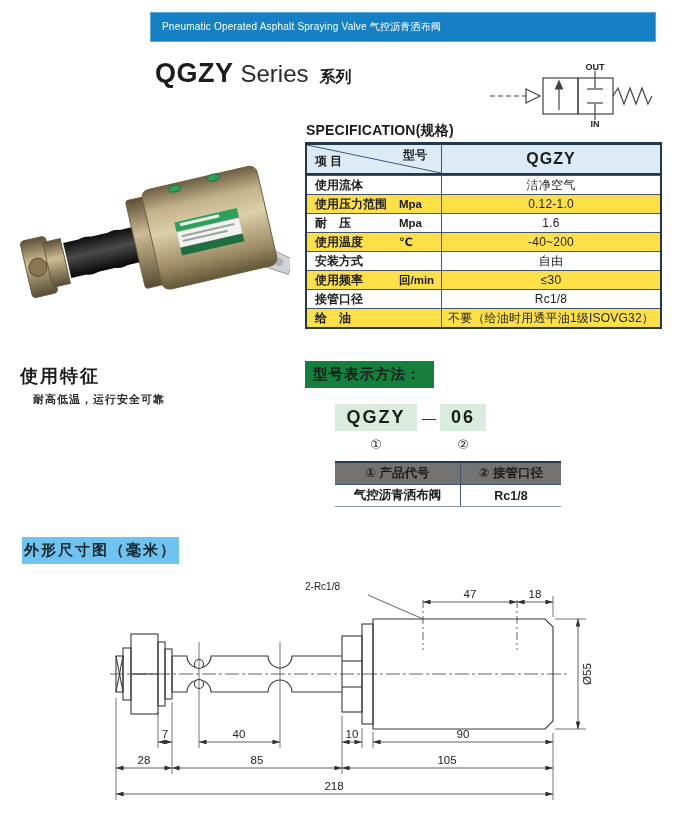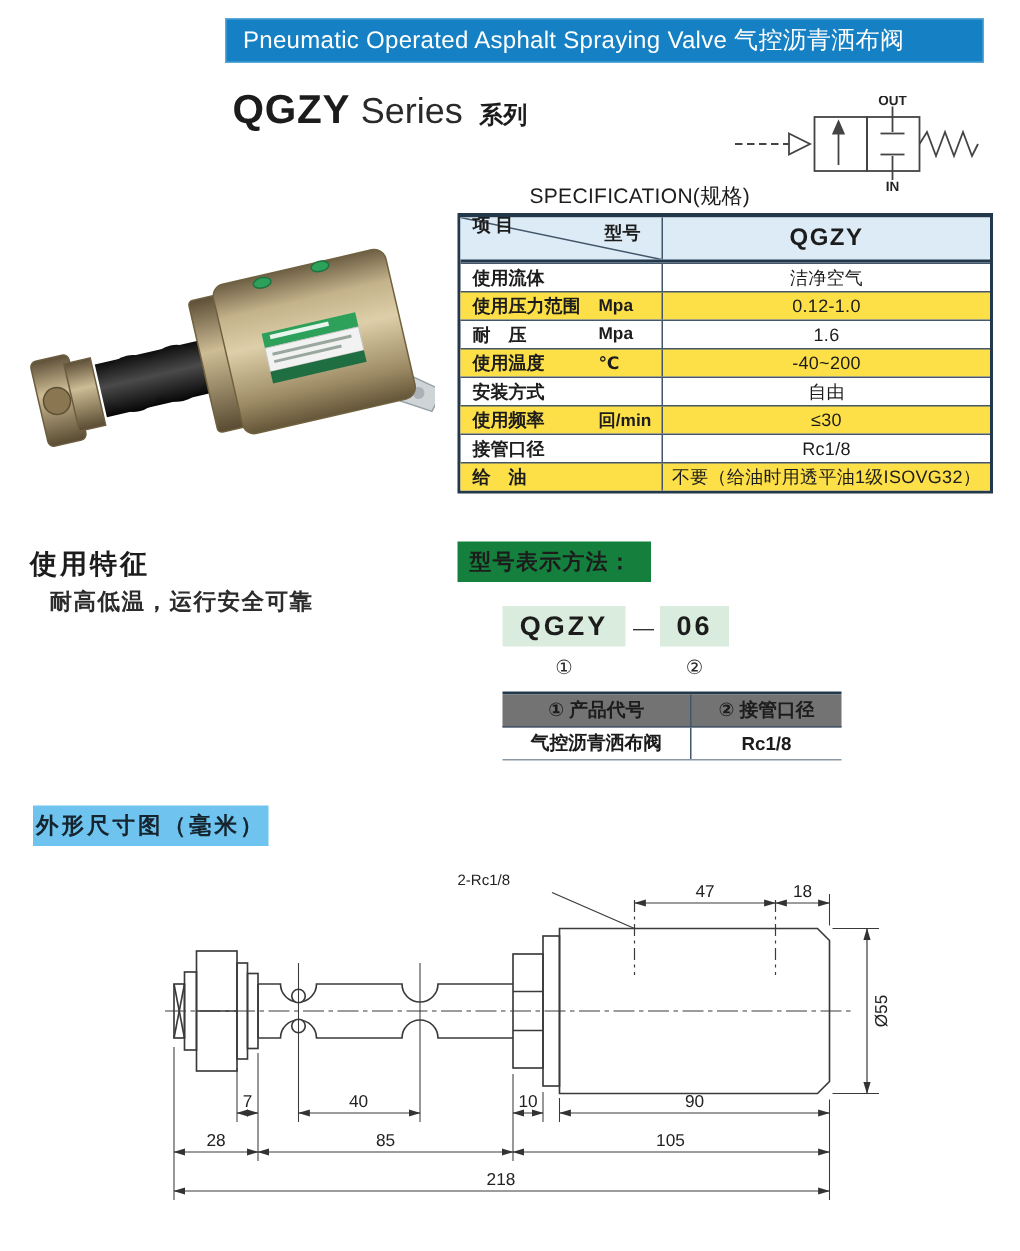"Pneumatic Operated Asphalt Spraying" .top-banner { font-size: 16px -> 10px }
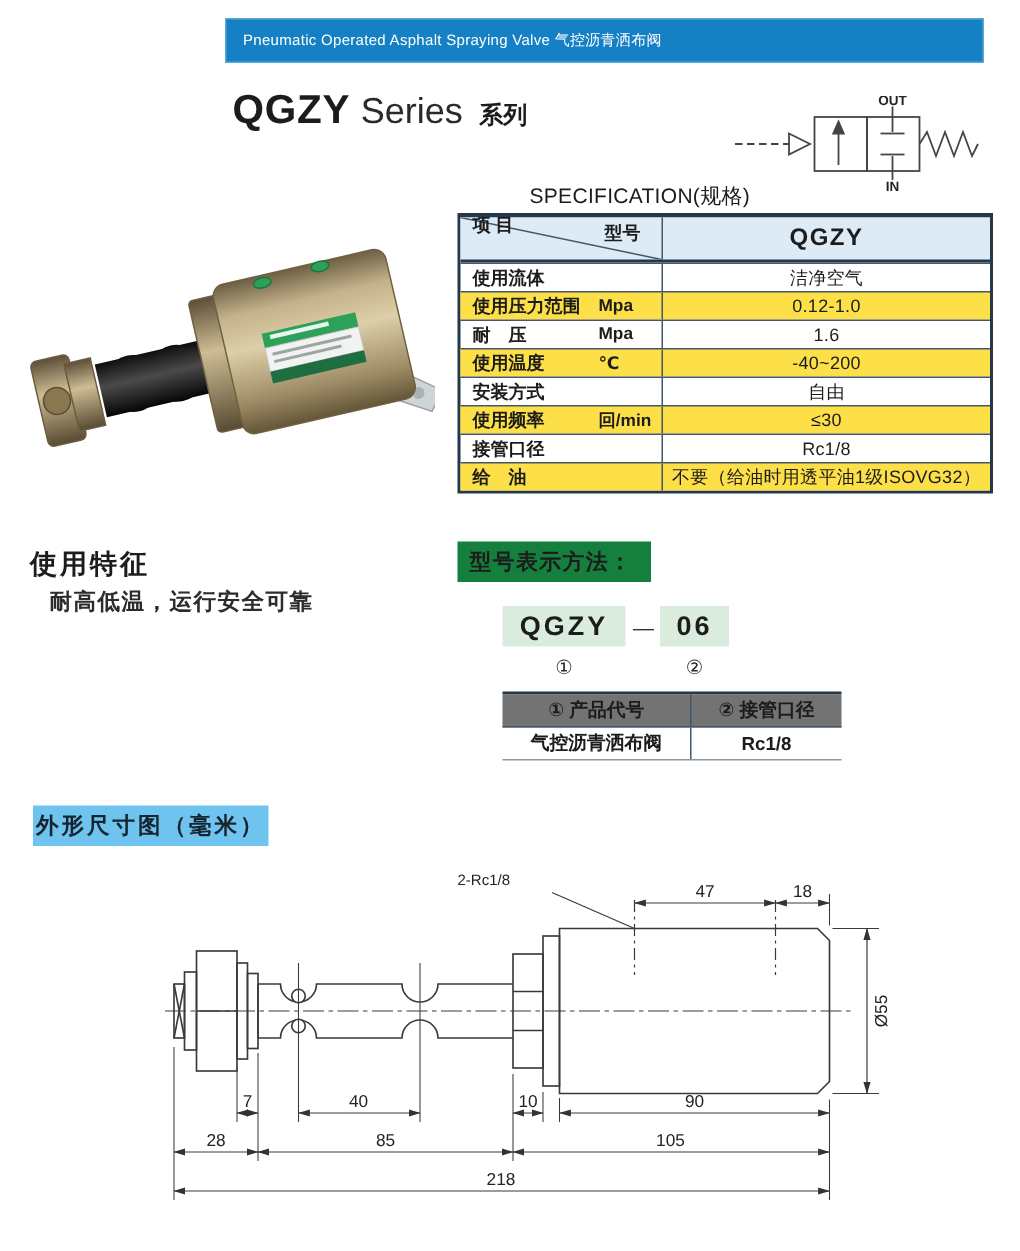"SPECIFICATION(规格)" .spec-title { font-weight: normal -> bold; margin-left: 47px -> none }
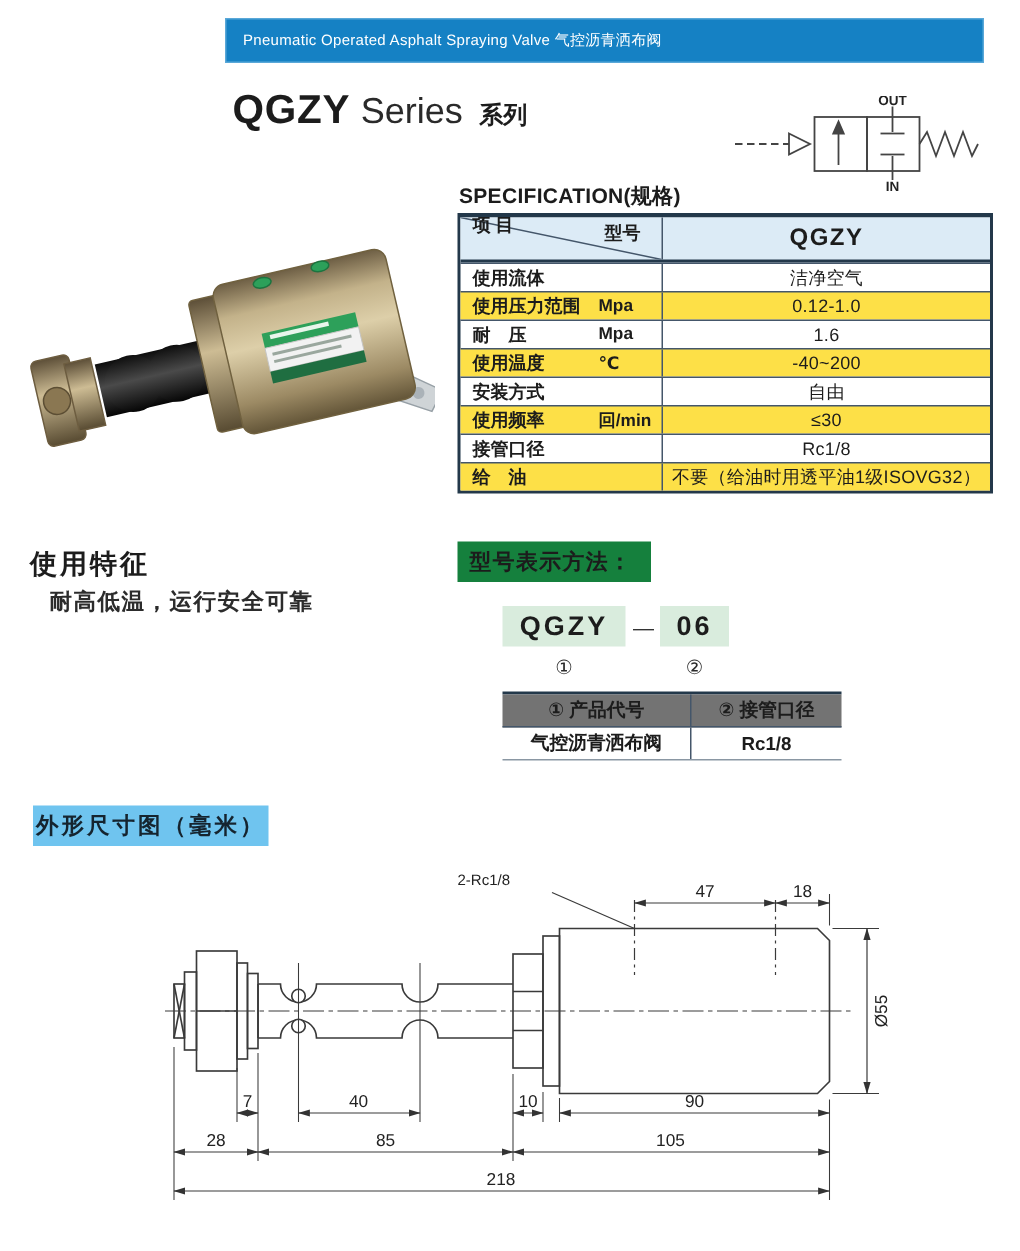"项 目" .corner-bottom { bottom: 14px -> 3px }
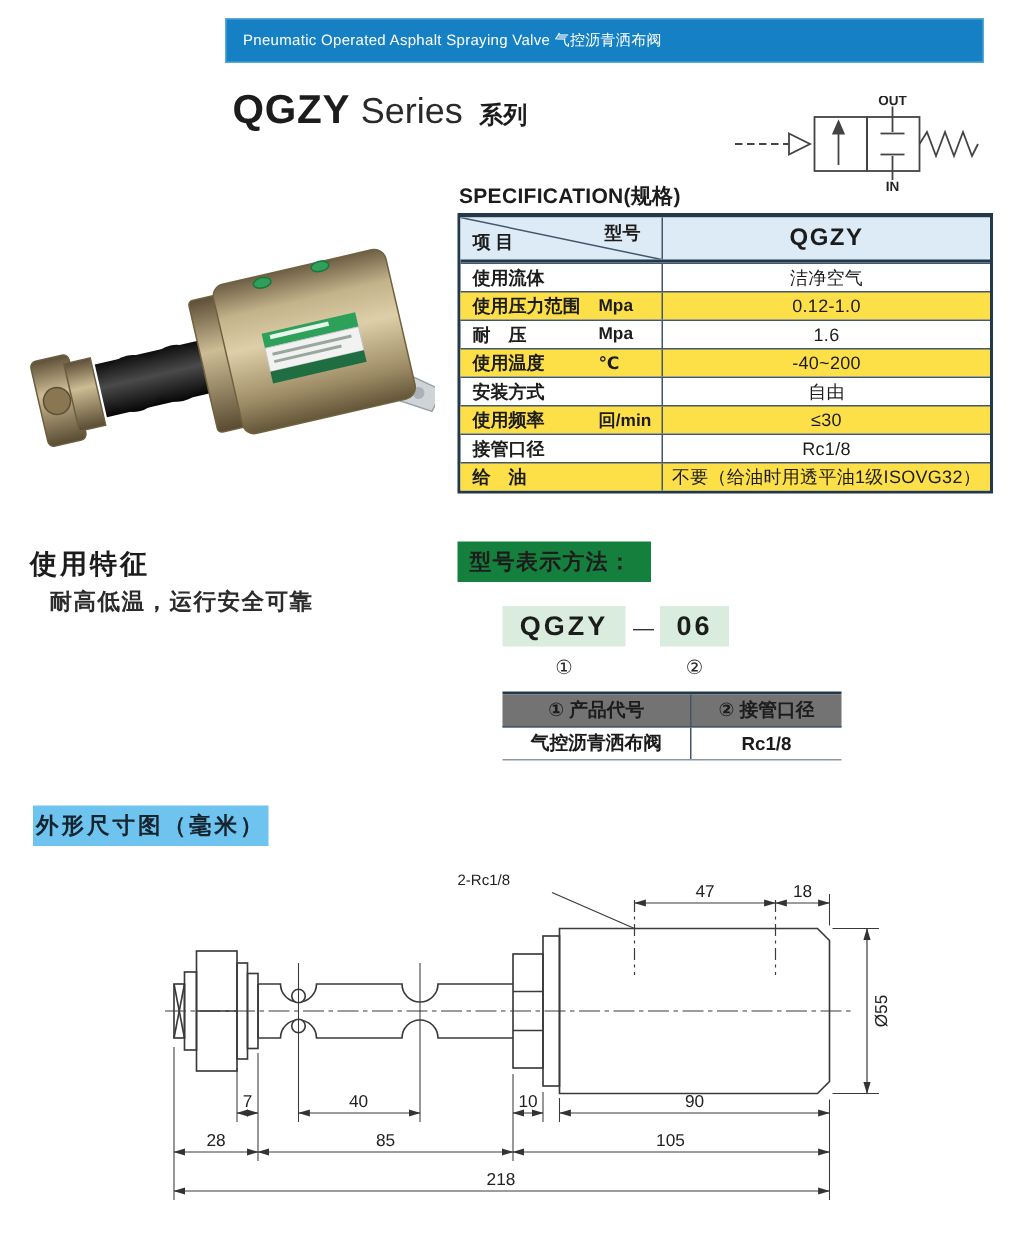"耐高低温，运行安全可靠" .features-desc { font-size: 15px -> 11px }
